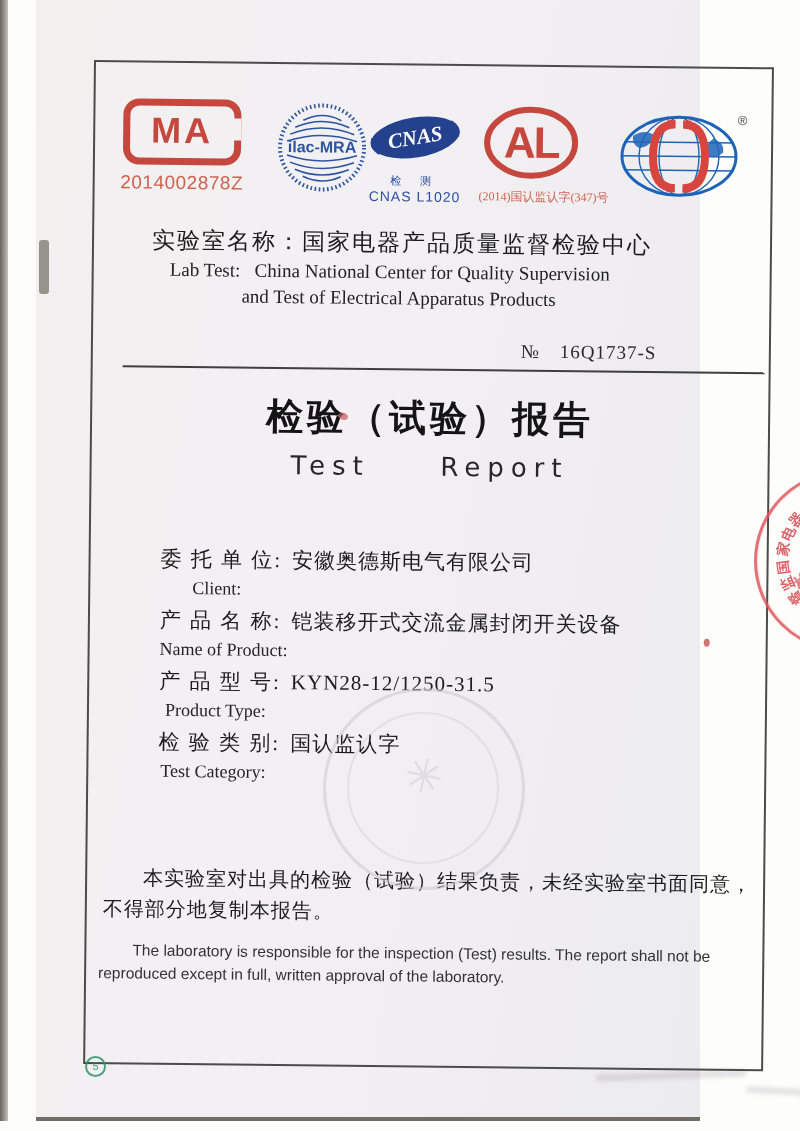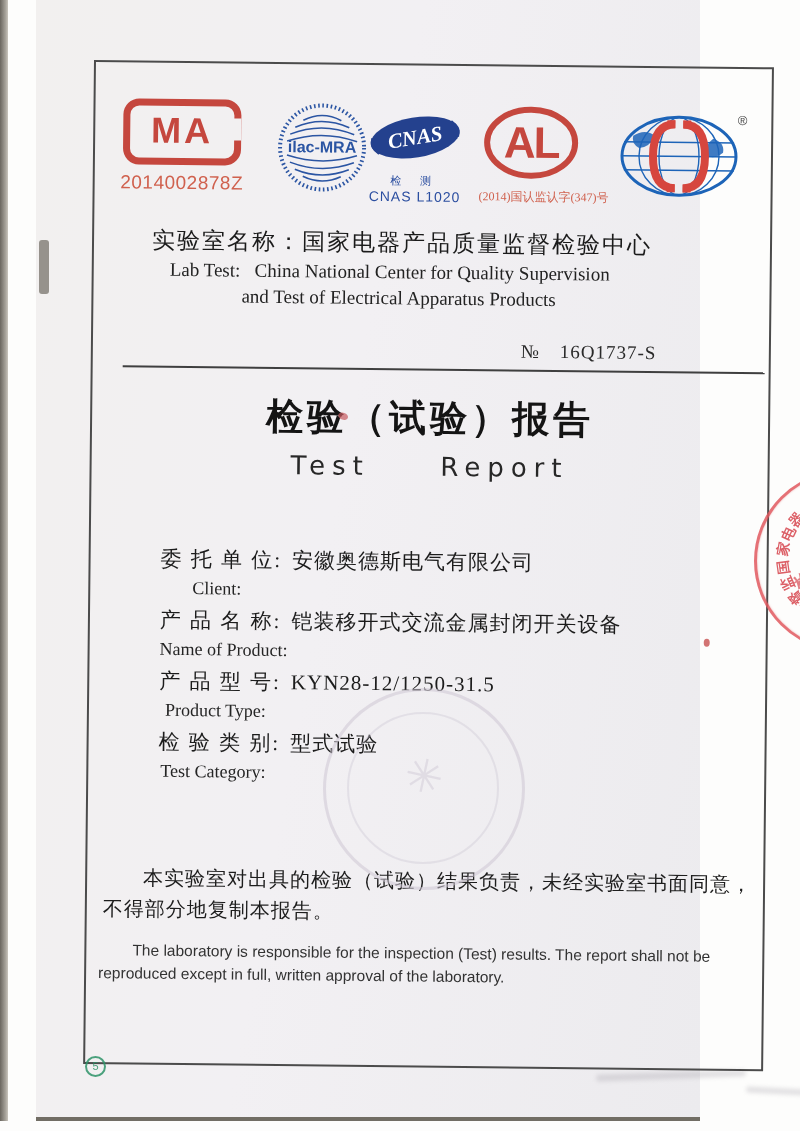"型式试验" span.fvalue { text: 型式试验 -> 国认监认字 }
